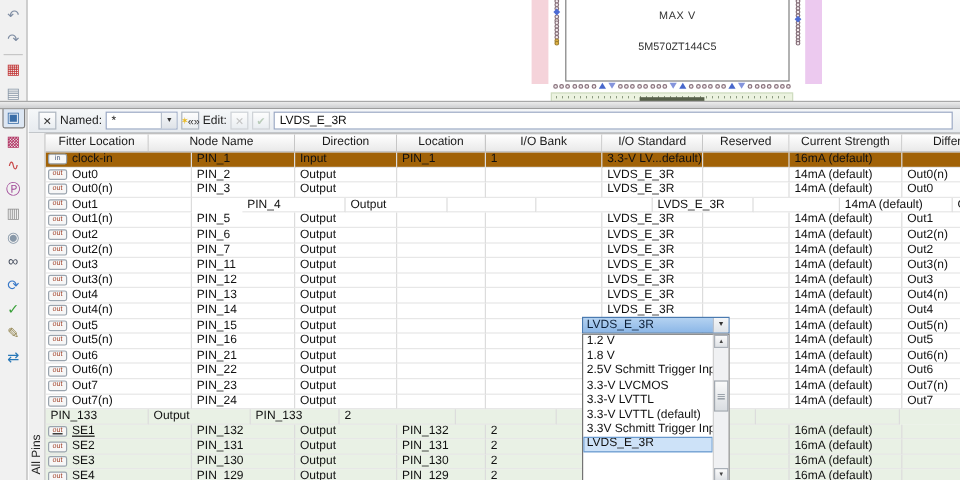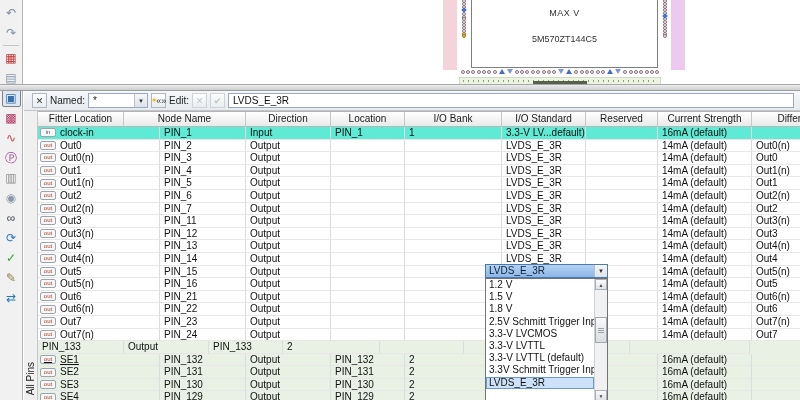"clock-in" .trow.cyan { background: #5eead4 -> #a16207 }
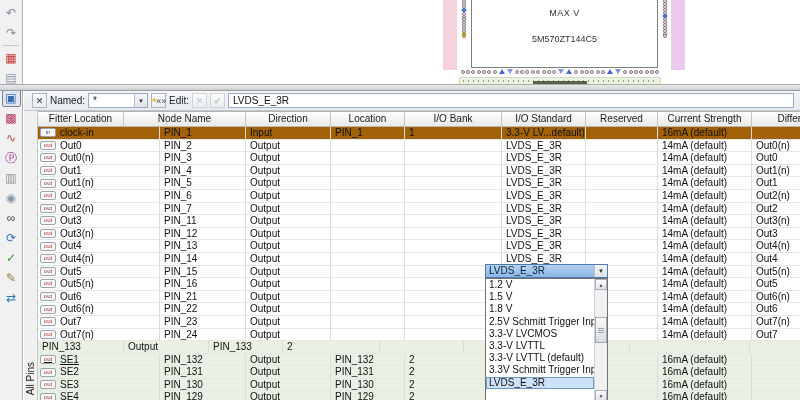"PIN_4" div.cell { margin-left: none -> 42px }
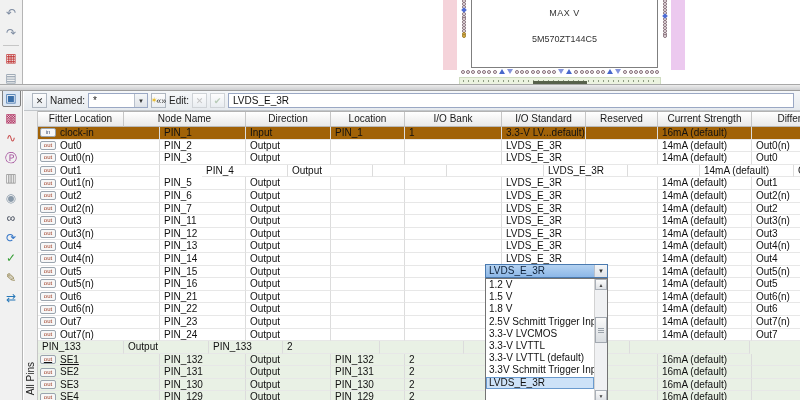"1.5 V" div.ditem { html: <div>1.5 V</div> -> none }
